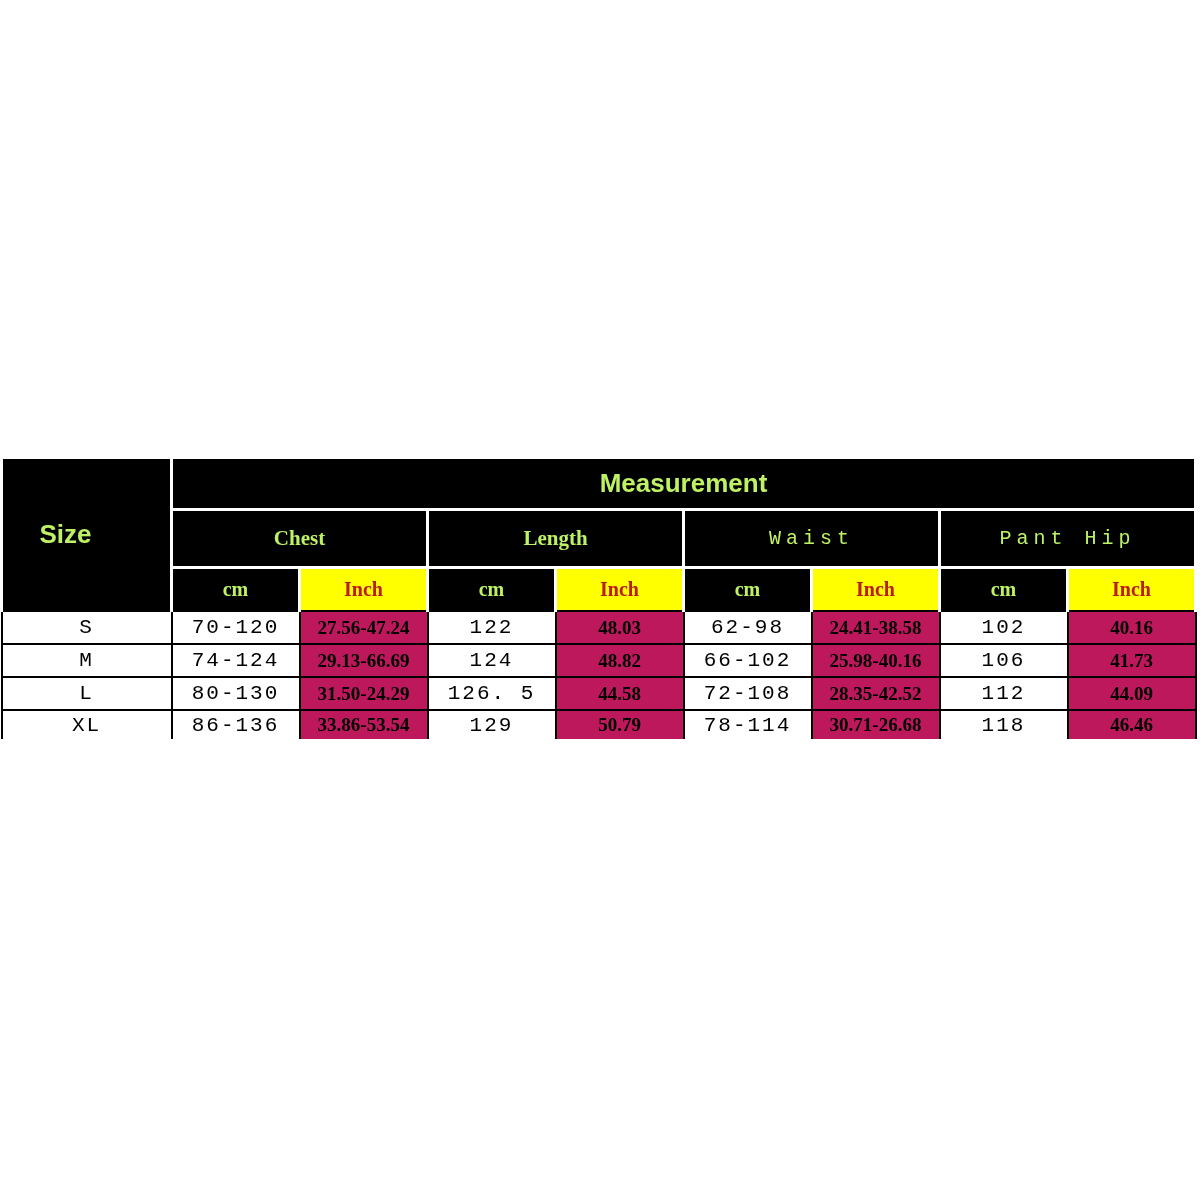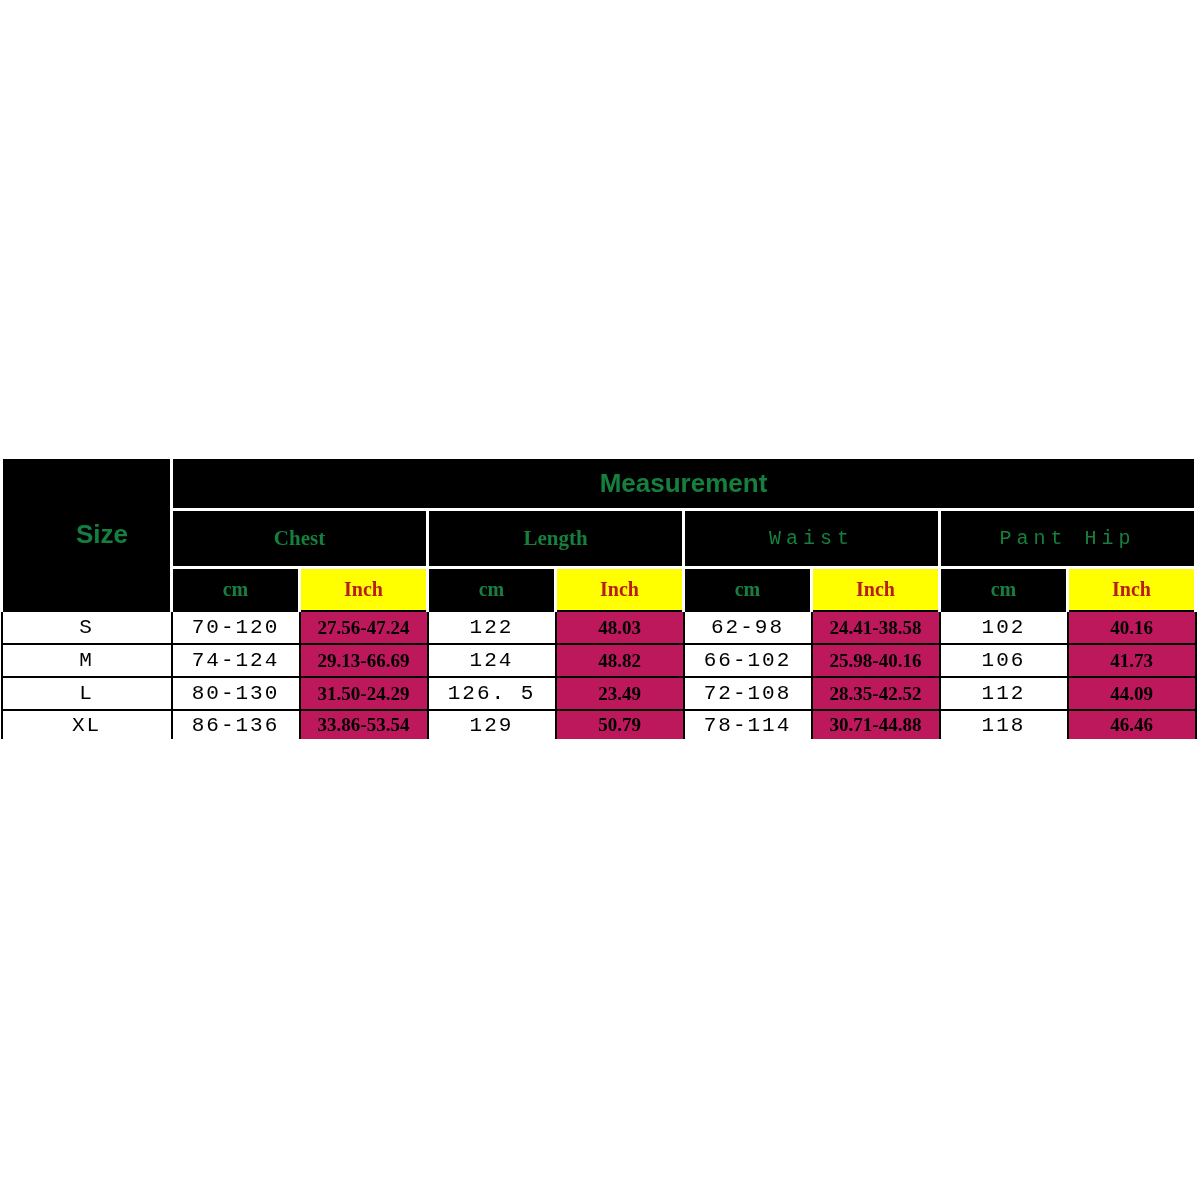"Measurement" .hc { color: #15803d -> #bef264 }
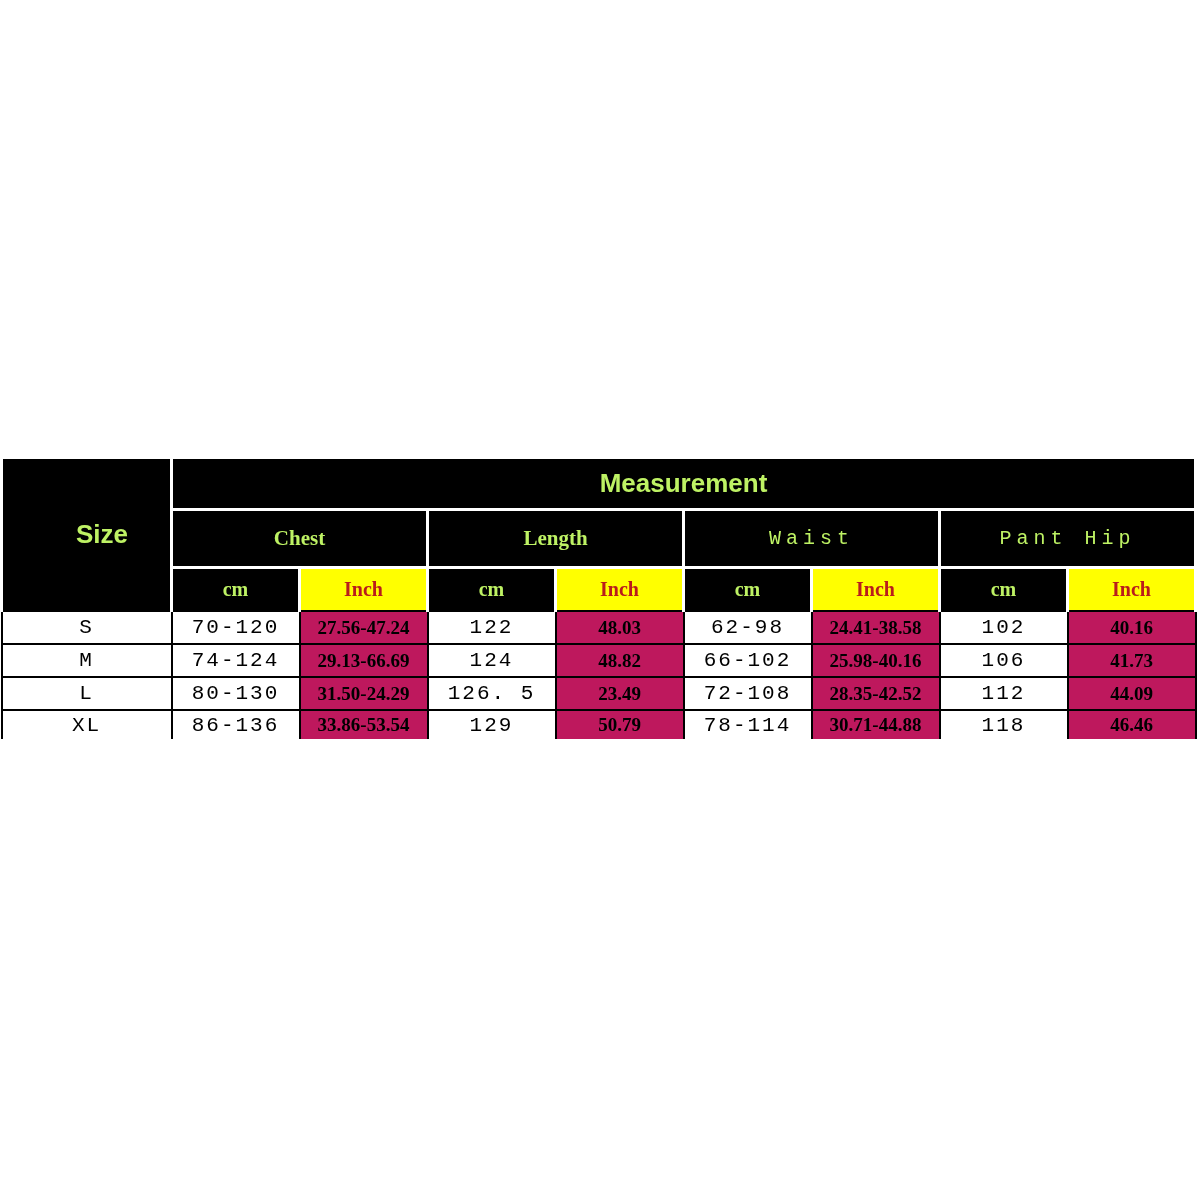"Size" .corner { text-align: right -> none }
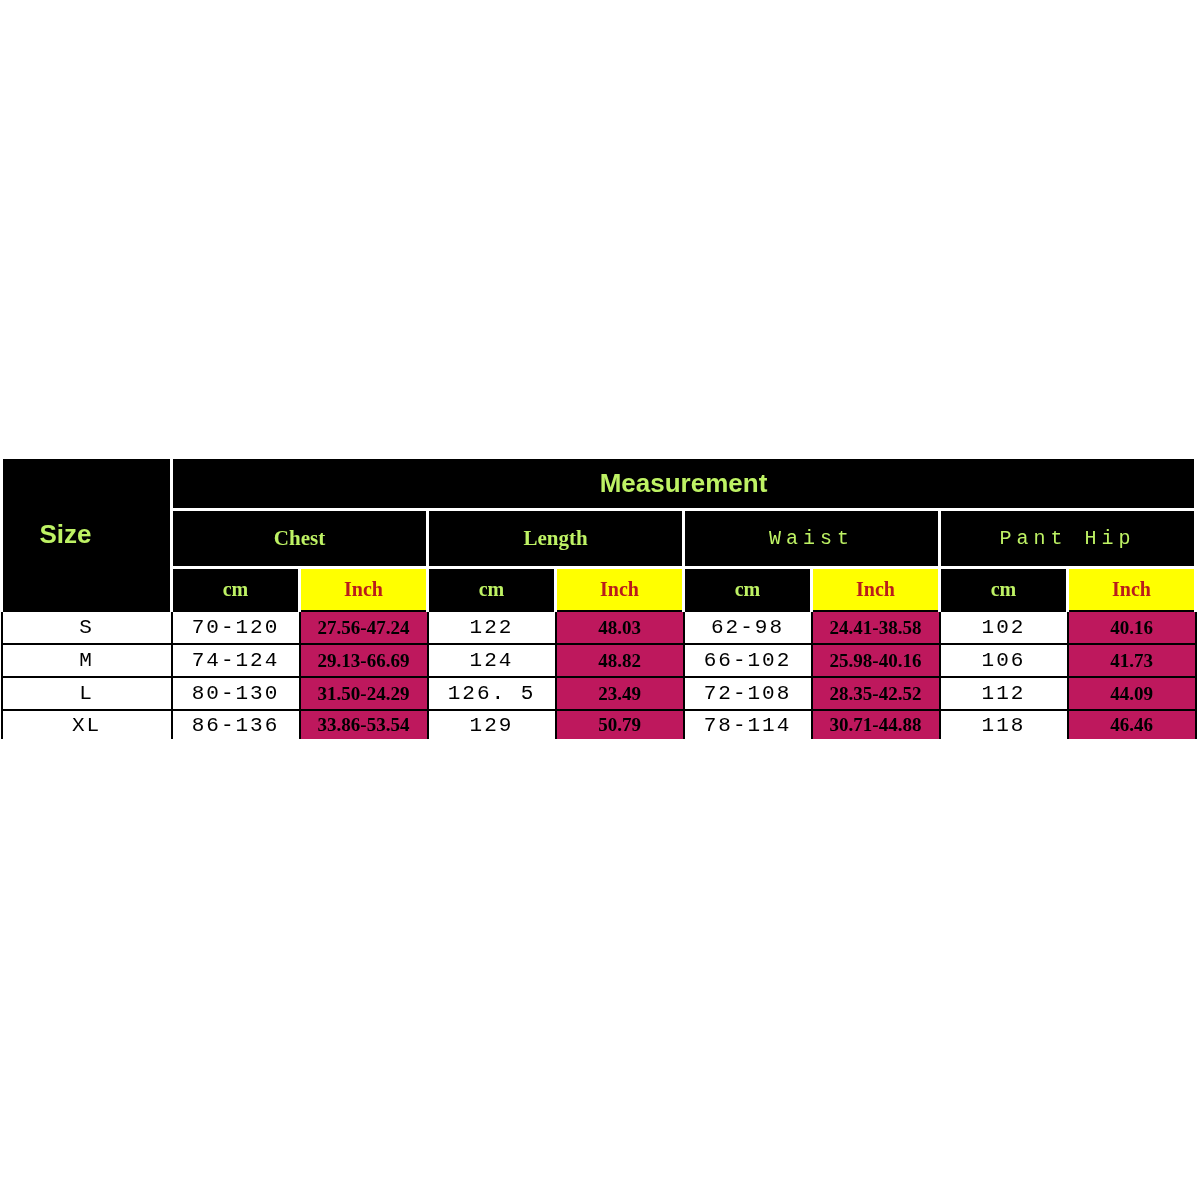"23.49" td.dc { text: 23.49 -> 44.58 }
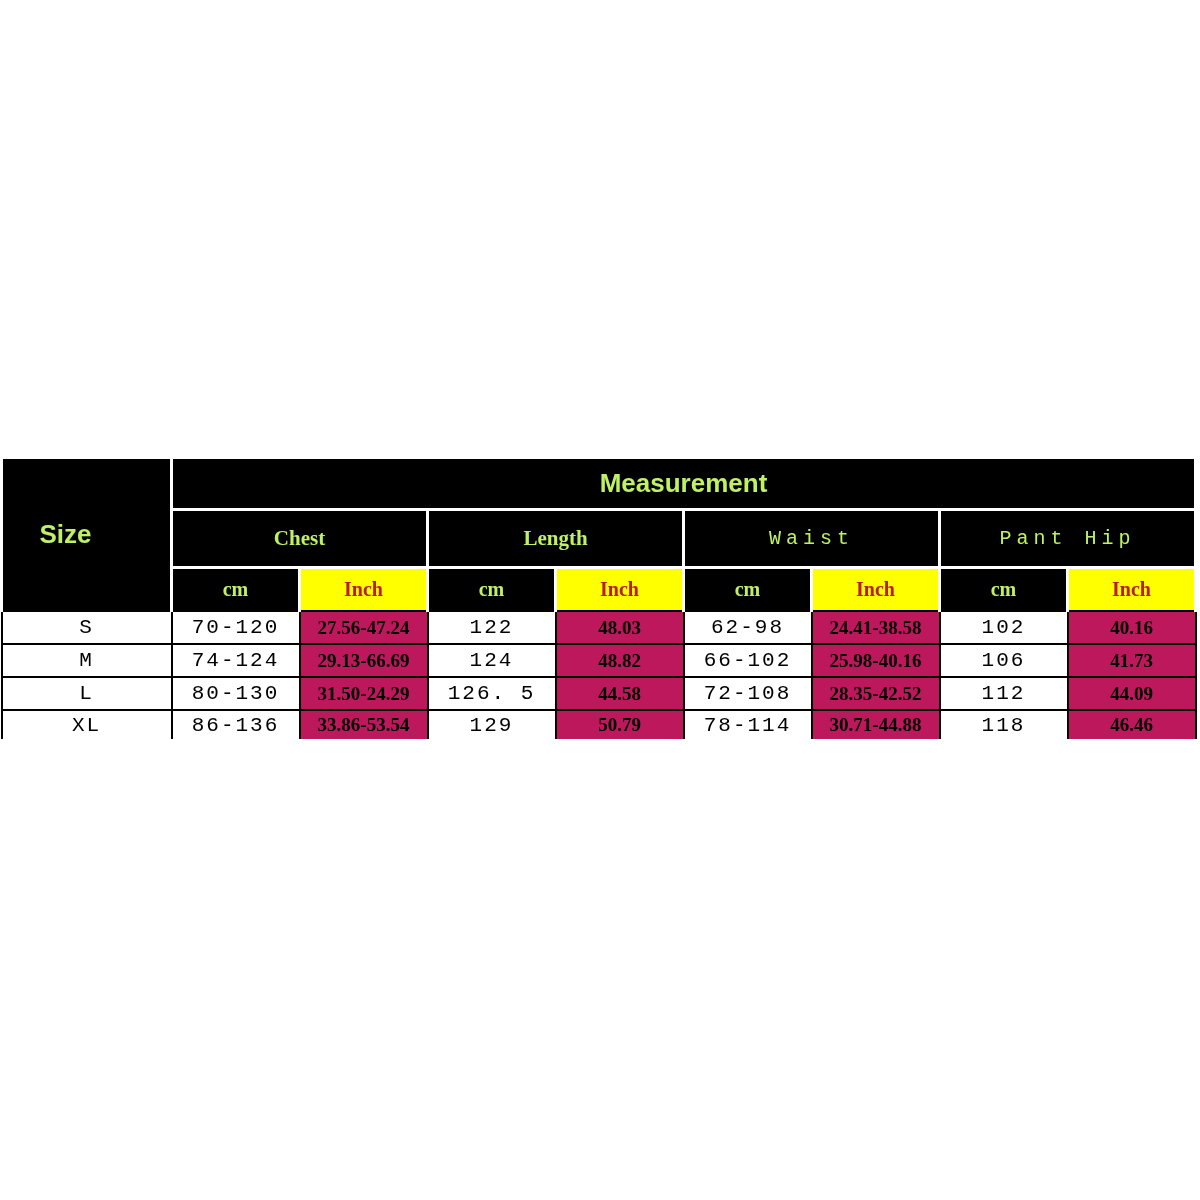"30.71-44.88" td.dc { text: 30.71-44.88 -> 30.71-26.68 }
